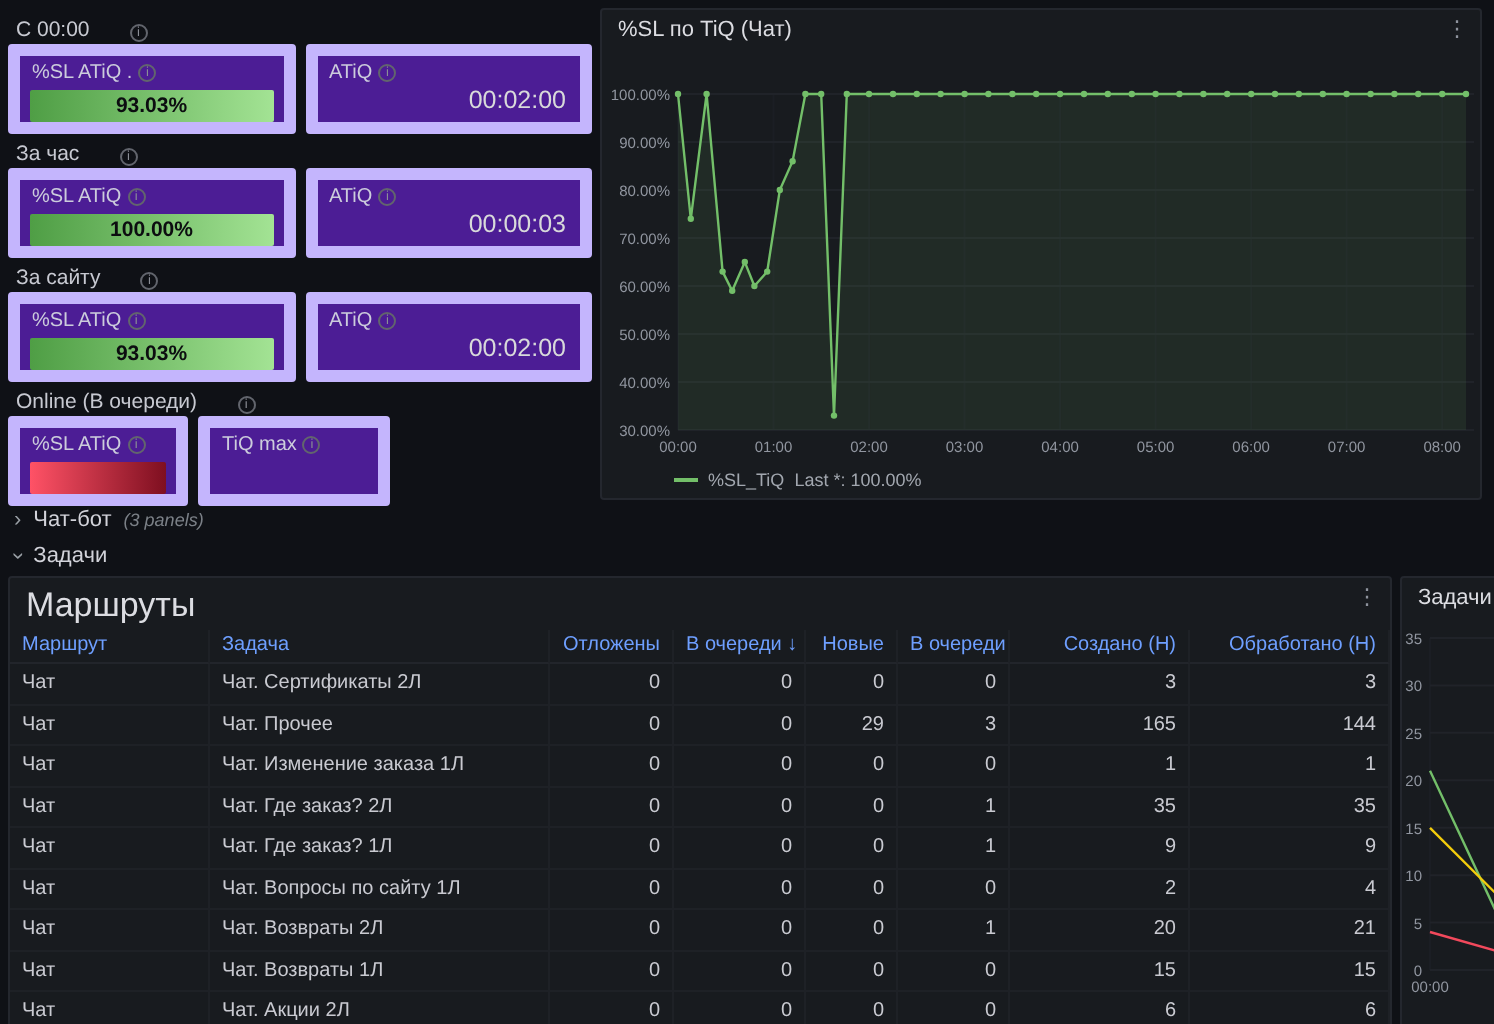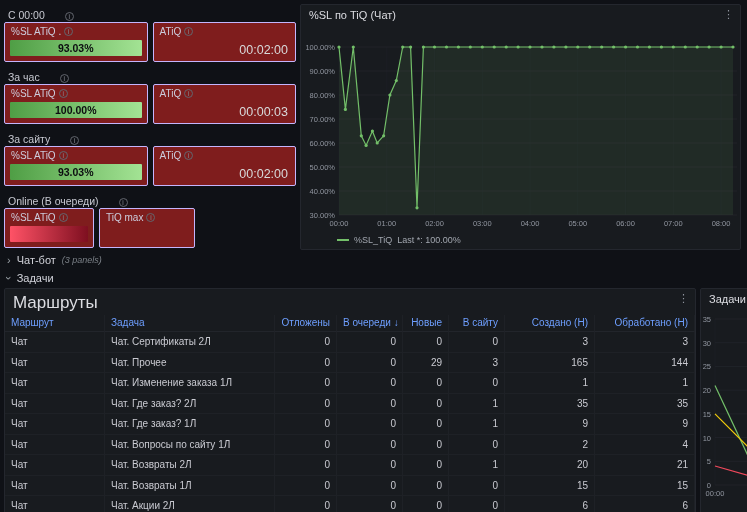"%SL ATiQ ." .statpanel { background: #7f1d1d -> #4c1d95; border: 1px solid #c4b5fd -> 6px solid #c4b5fd }
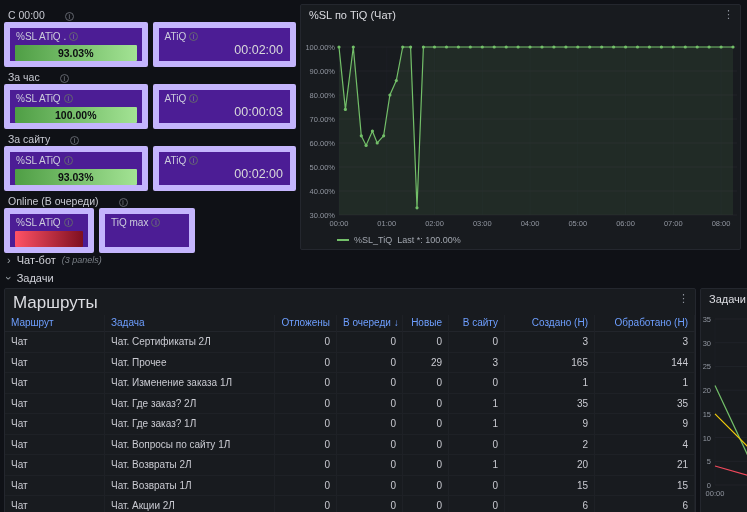"В сайту" div.th { text: сайту -> очереди }
